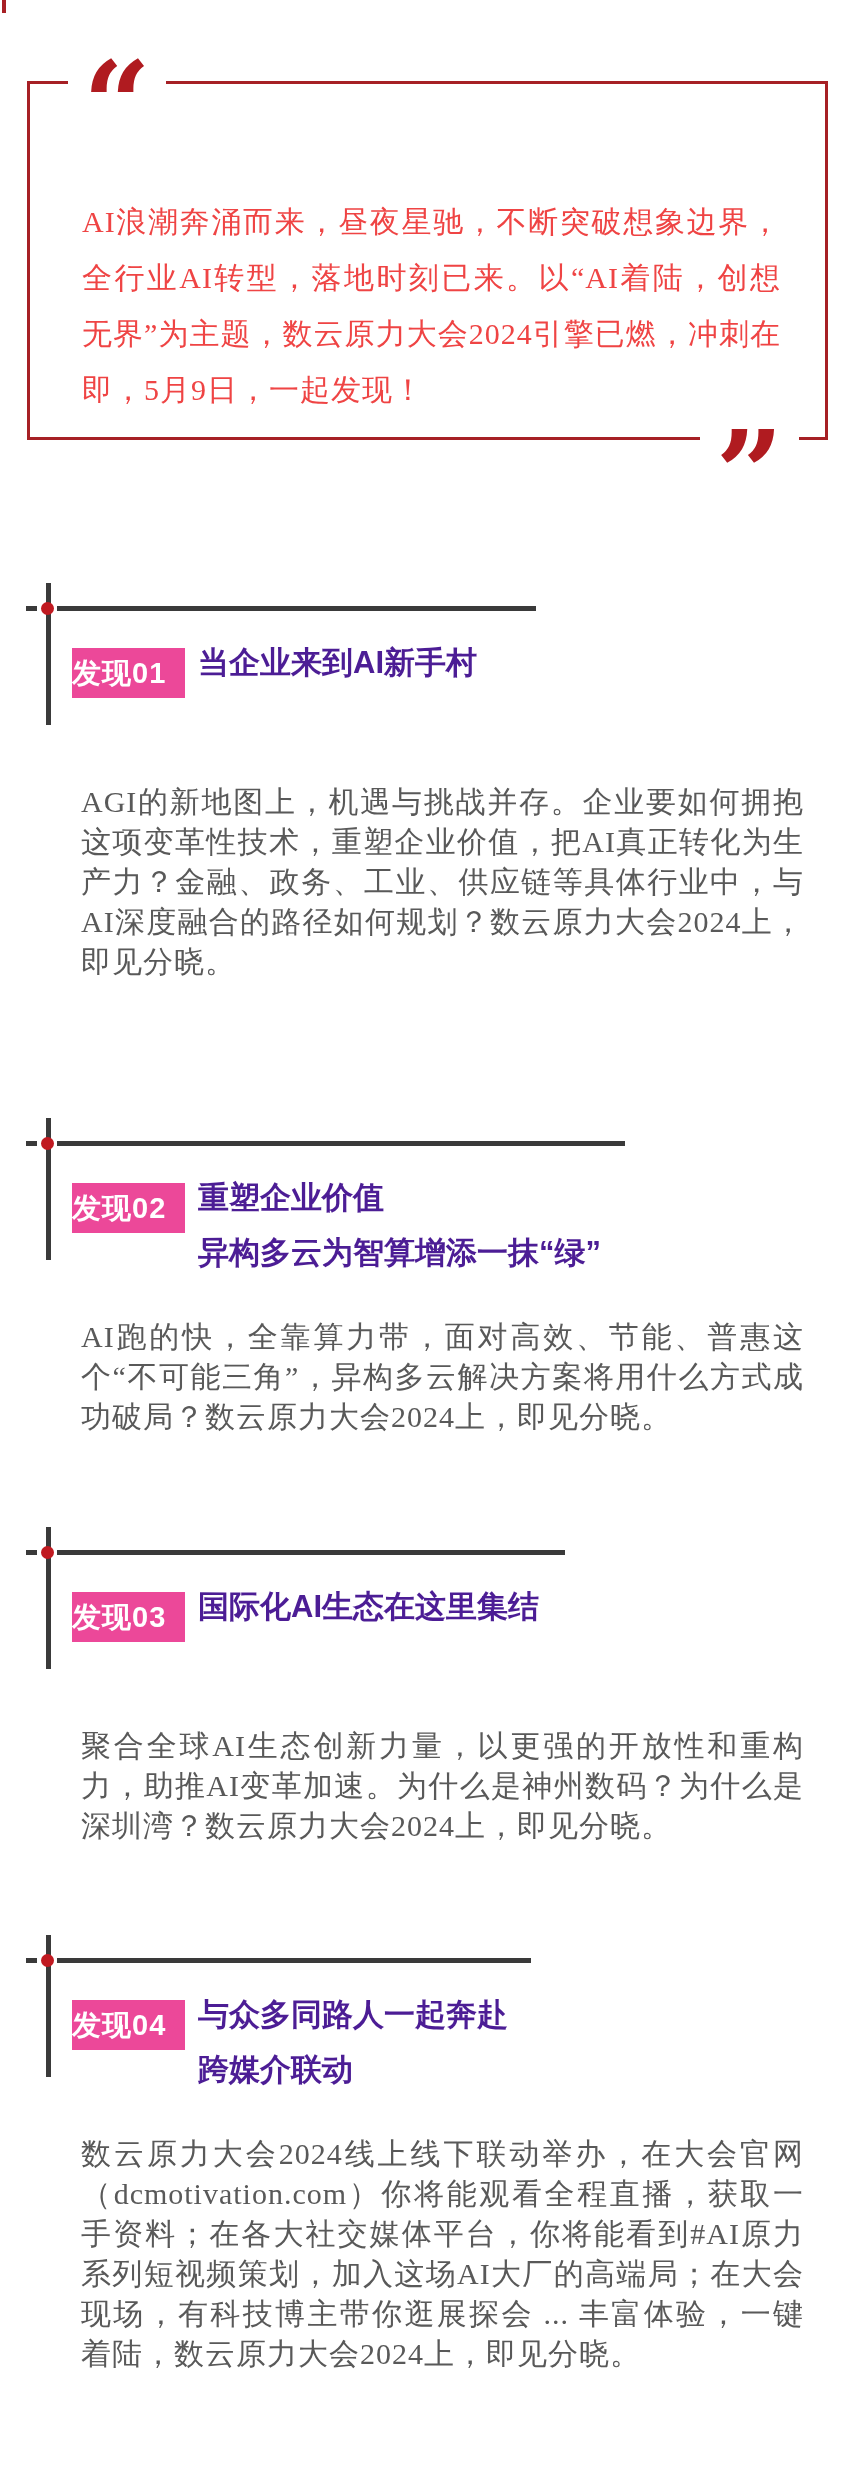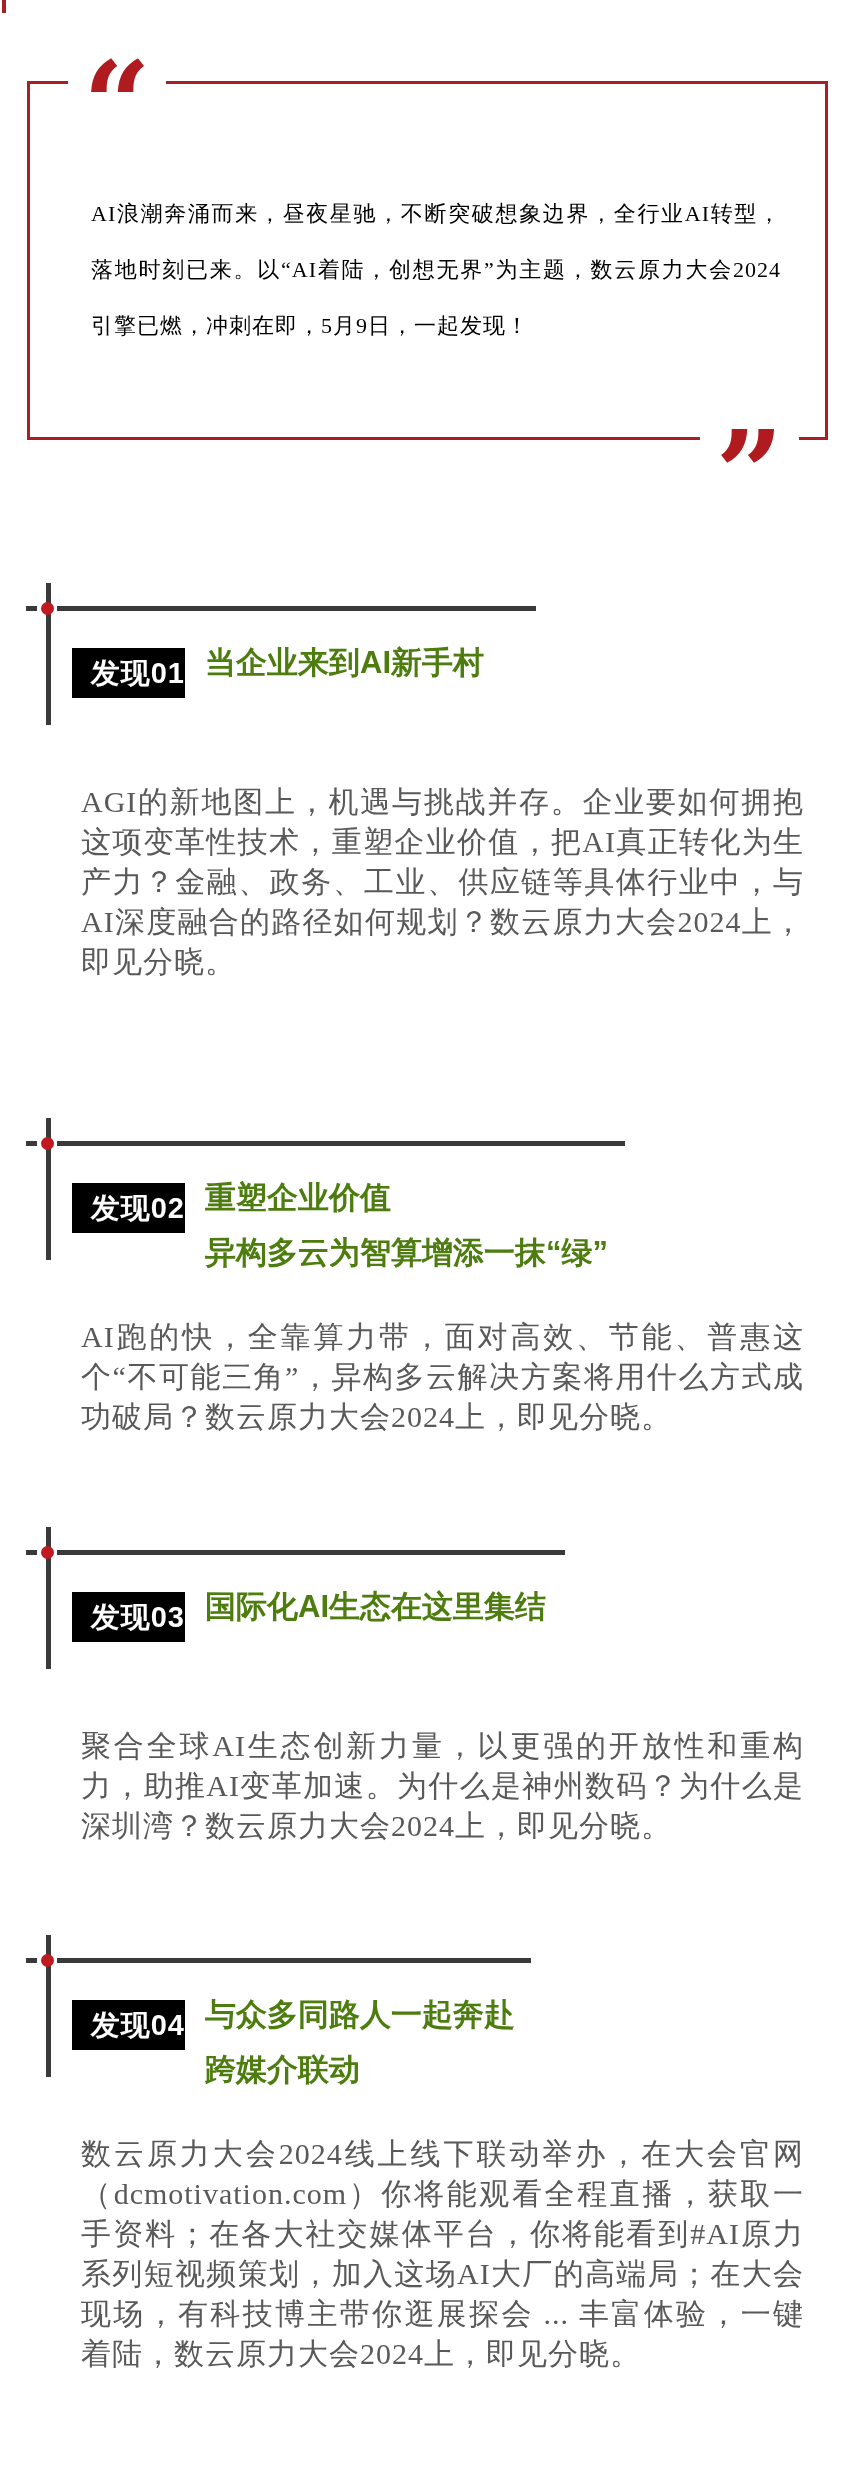"AI浪潮奔涌而来，昼夜星驰，不断突破想象边界，全行业AI转型，落地时刻已来。以“" .quote-text { color: #000000 -> #ef4444; font-size: 22px -> 30px; left: 61px -> 52px }
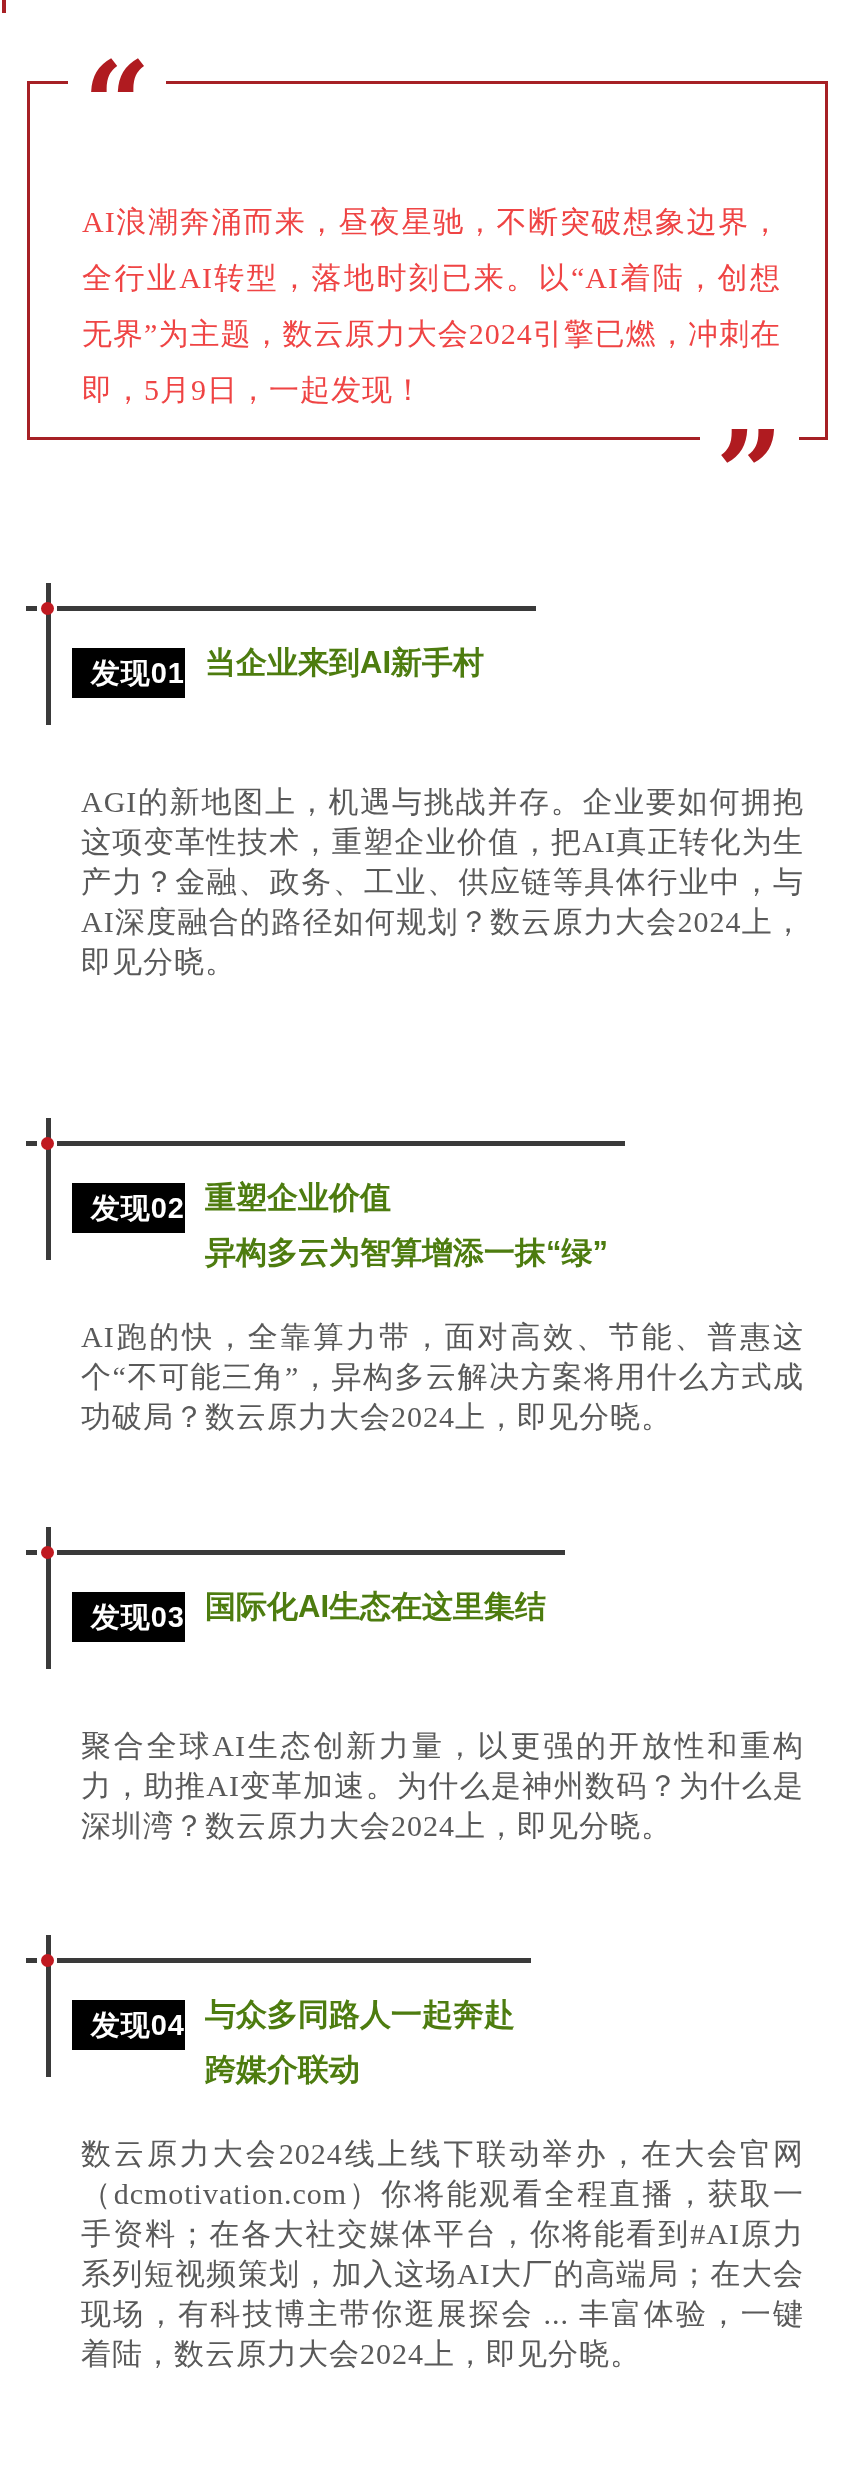"发现01" .badge { background: #000000 -> #ec4899; text-align: right -> left }
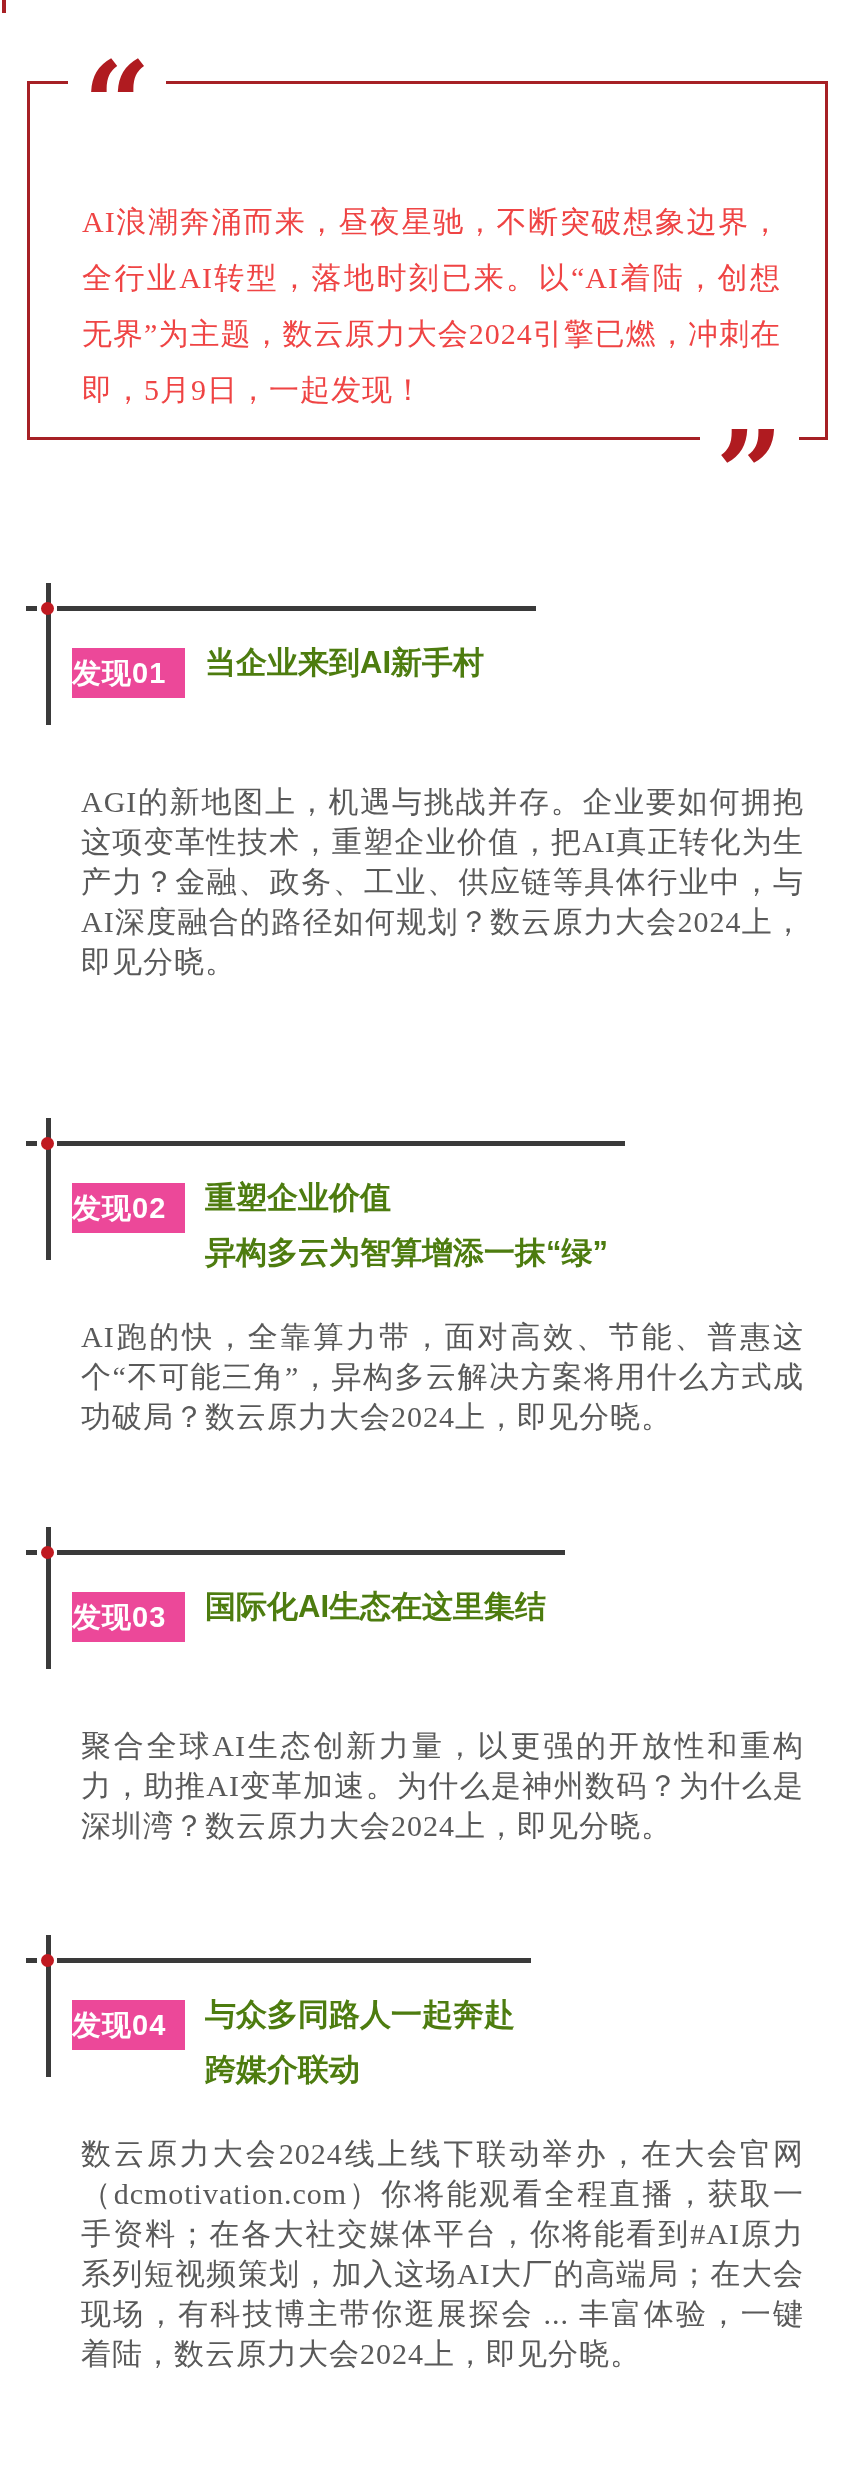"当企业来到AI新手村" .titles { color: #4d7c0f -> #4c1d95; margin-left: 7px -> none }
